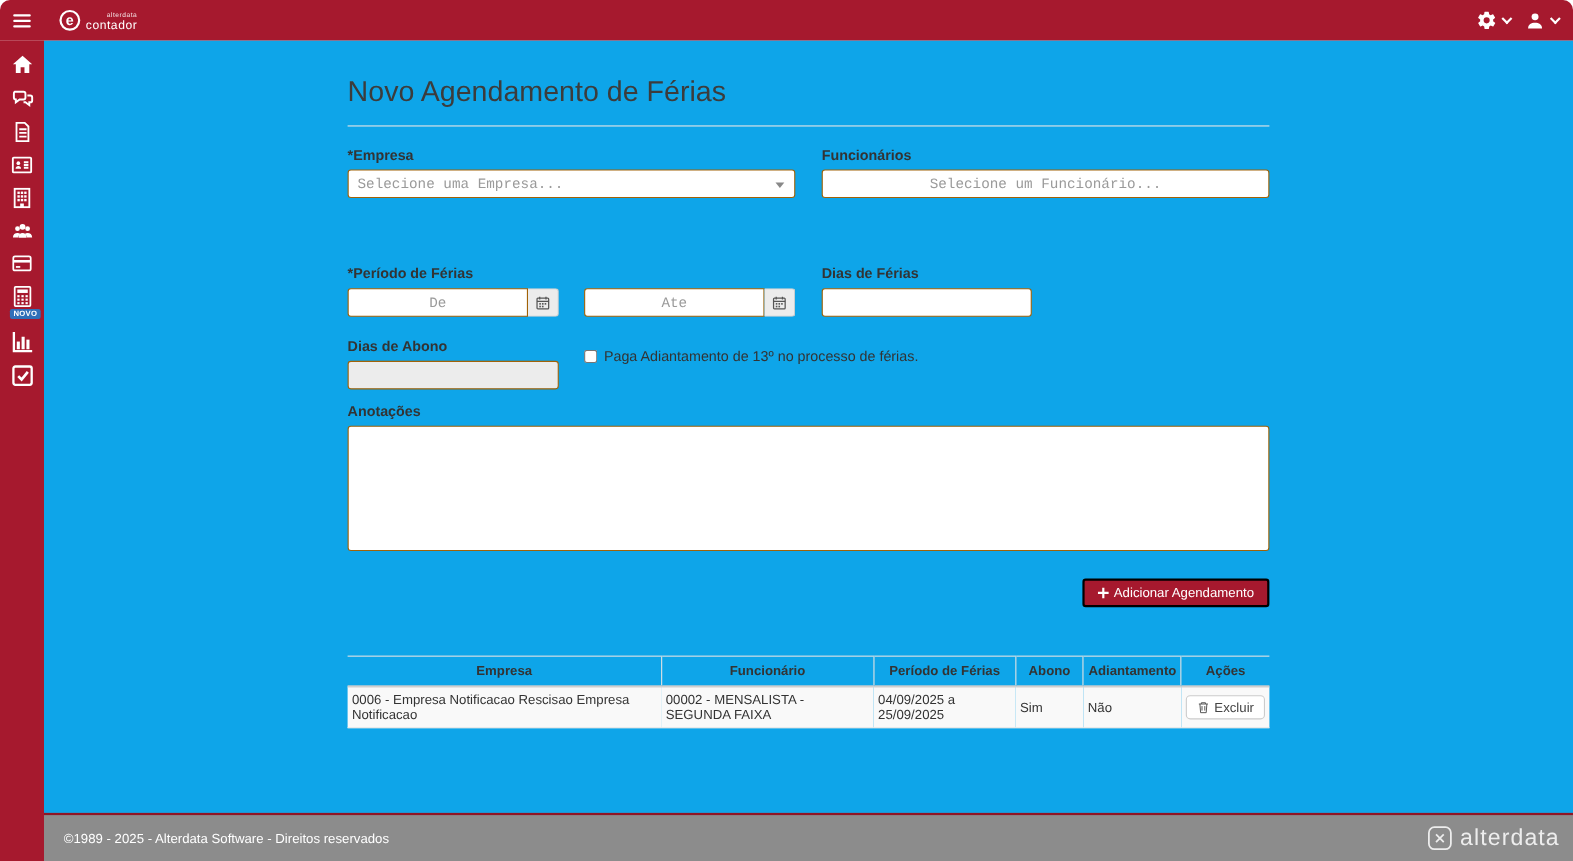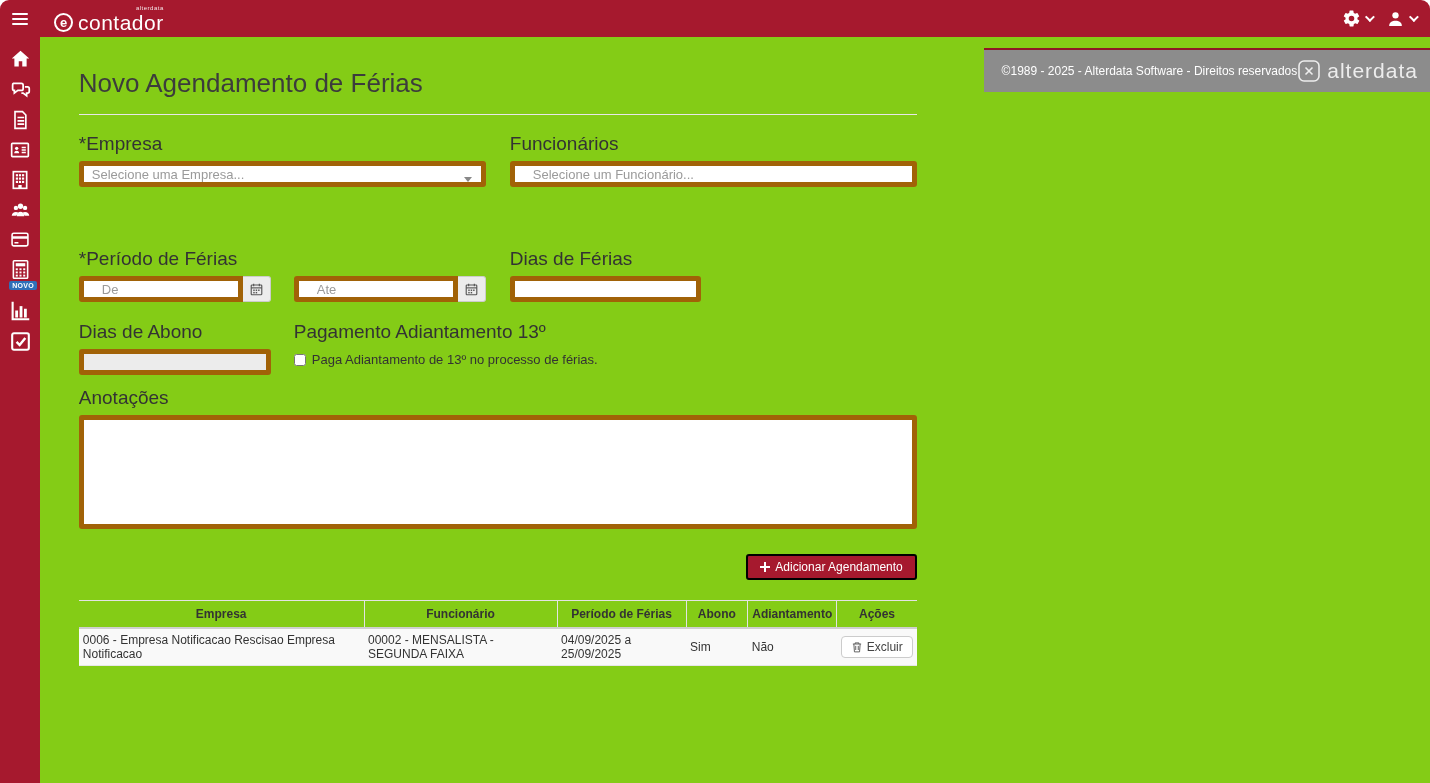"contador" .brand .brand-main { font-size: 21px -> 11px }
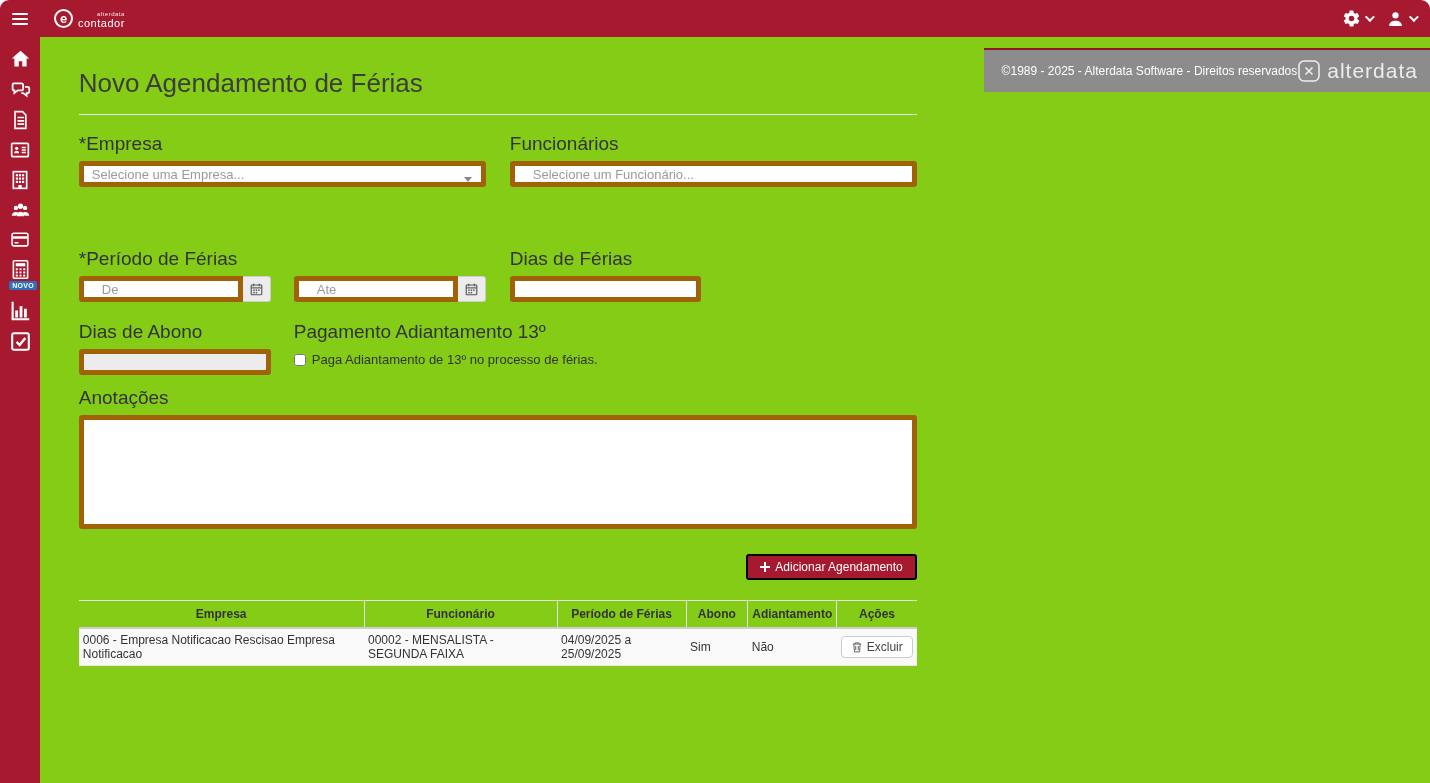"Novo Agendamento de Férias" .content-wrap { background: #84cc16 -> #0ea5e9; flex-direction: row -> column }
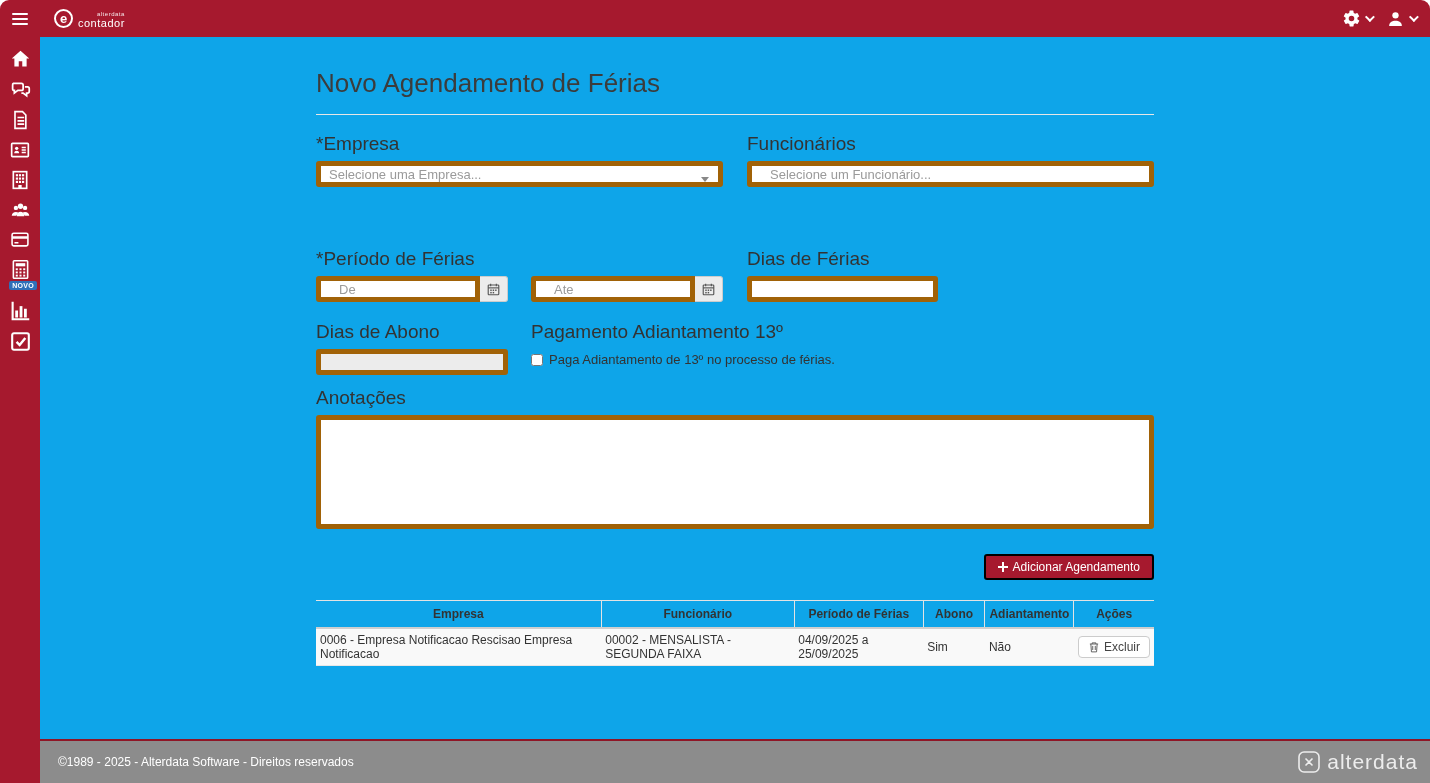"*Empresa" label.flabel { font-size: 19px -> 13px; font-weight: normal -> bold }
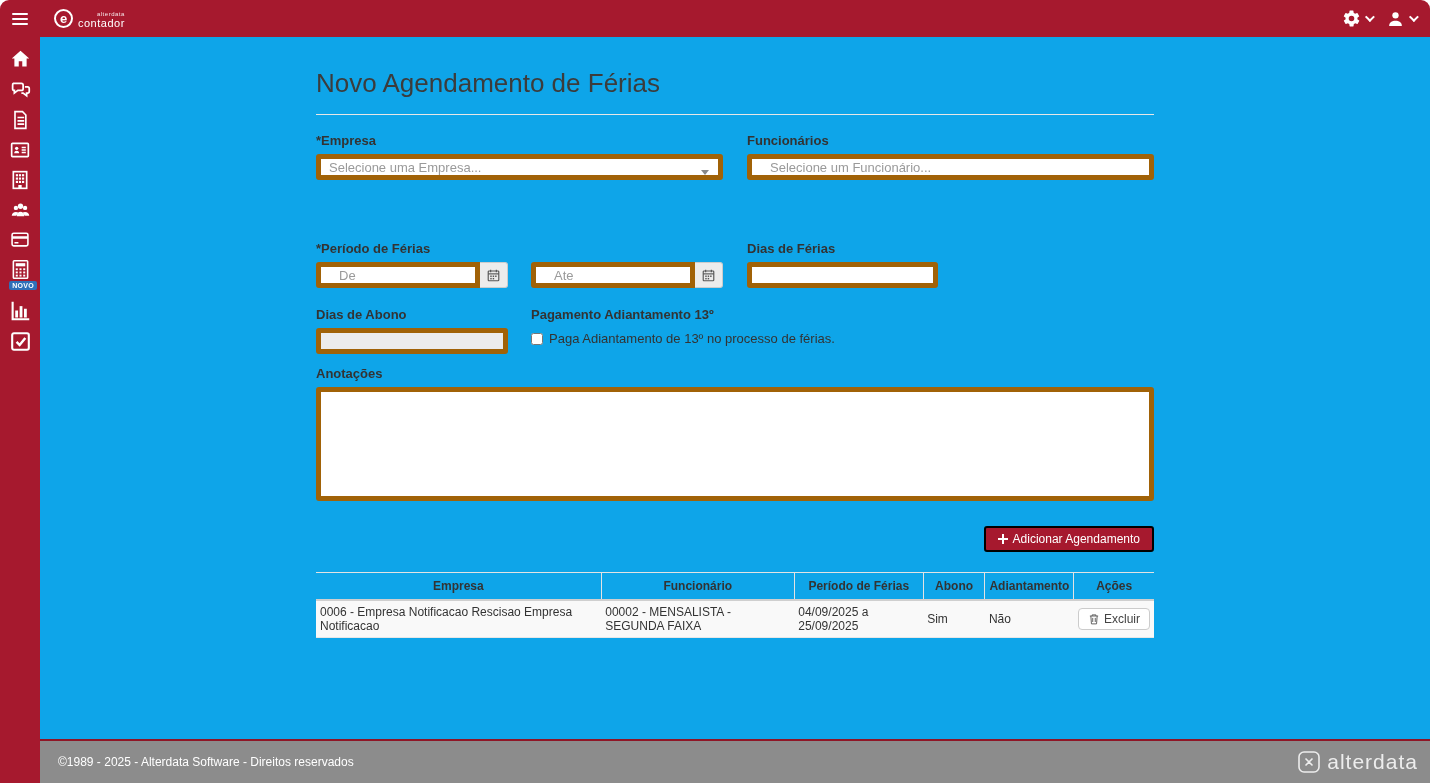"Selecione uma Empresa..." .input, .selectbox, textarea.anot { border: 5px solid #a16207 -> 1px solid #a16207; font-family: Liberation Sans, sans-serif -> Liberation Mono, monospace; text-align: none -> center }
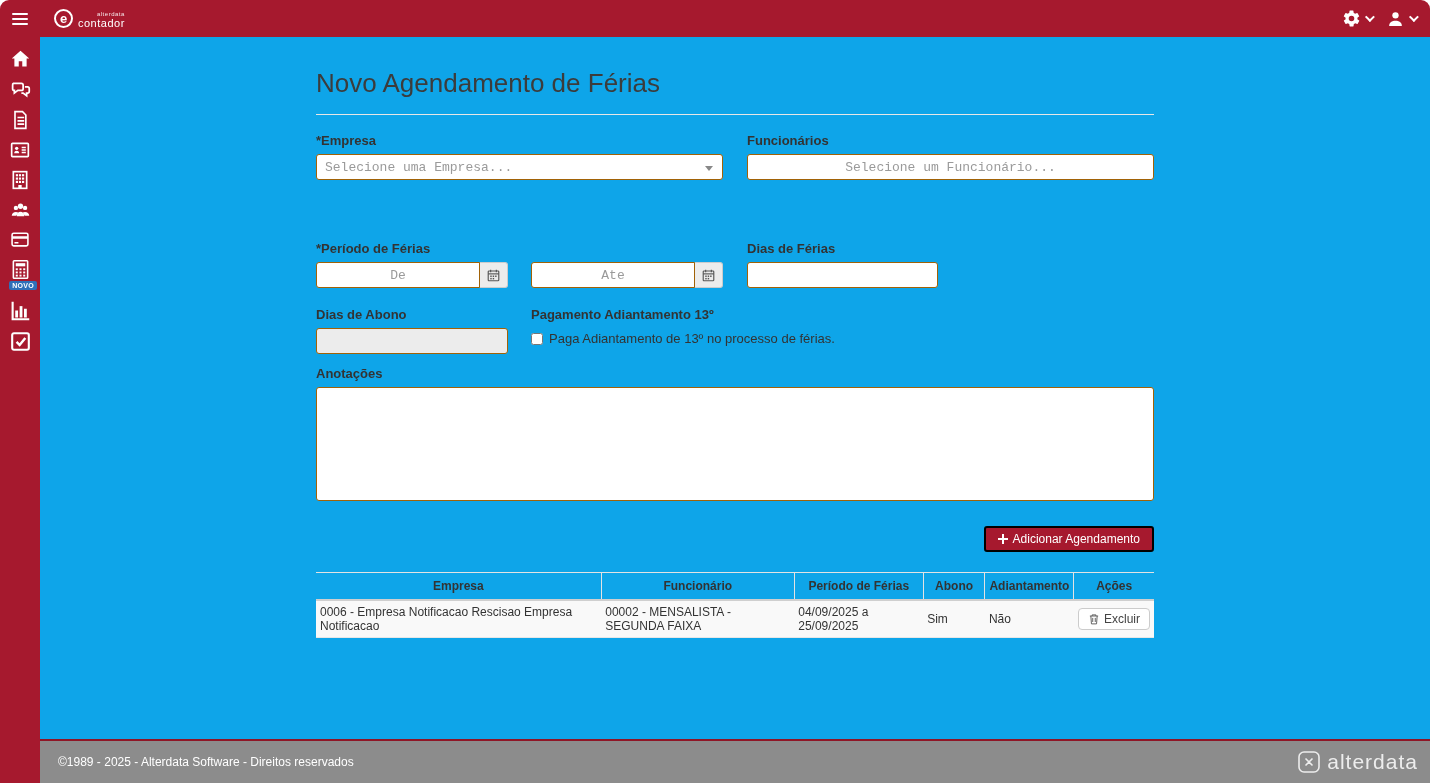"Pagamento Adiantamento 13º" label.flabel { html: <label>Pagamento Adiantamento 13º</label> -> none }
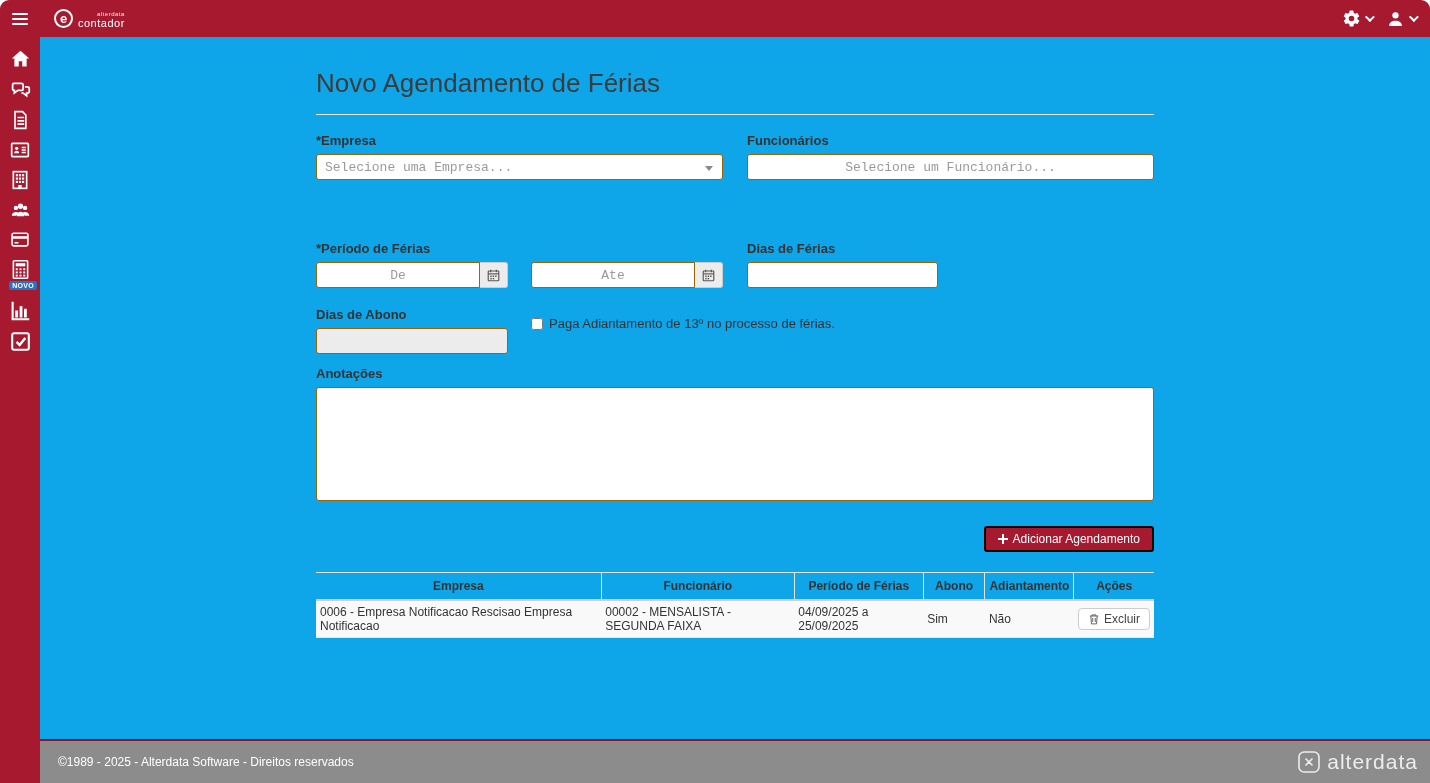"Empresa" table.sched { margin-top: 20px -> 44px }
